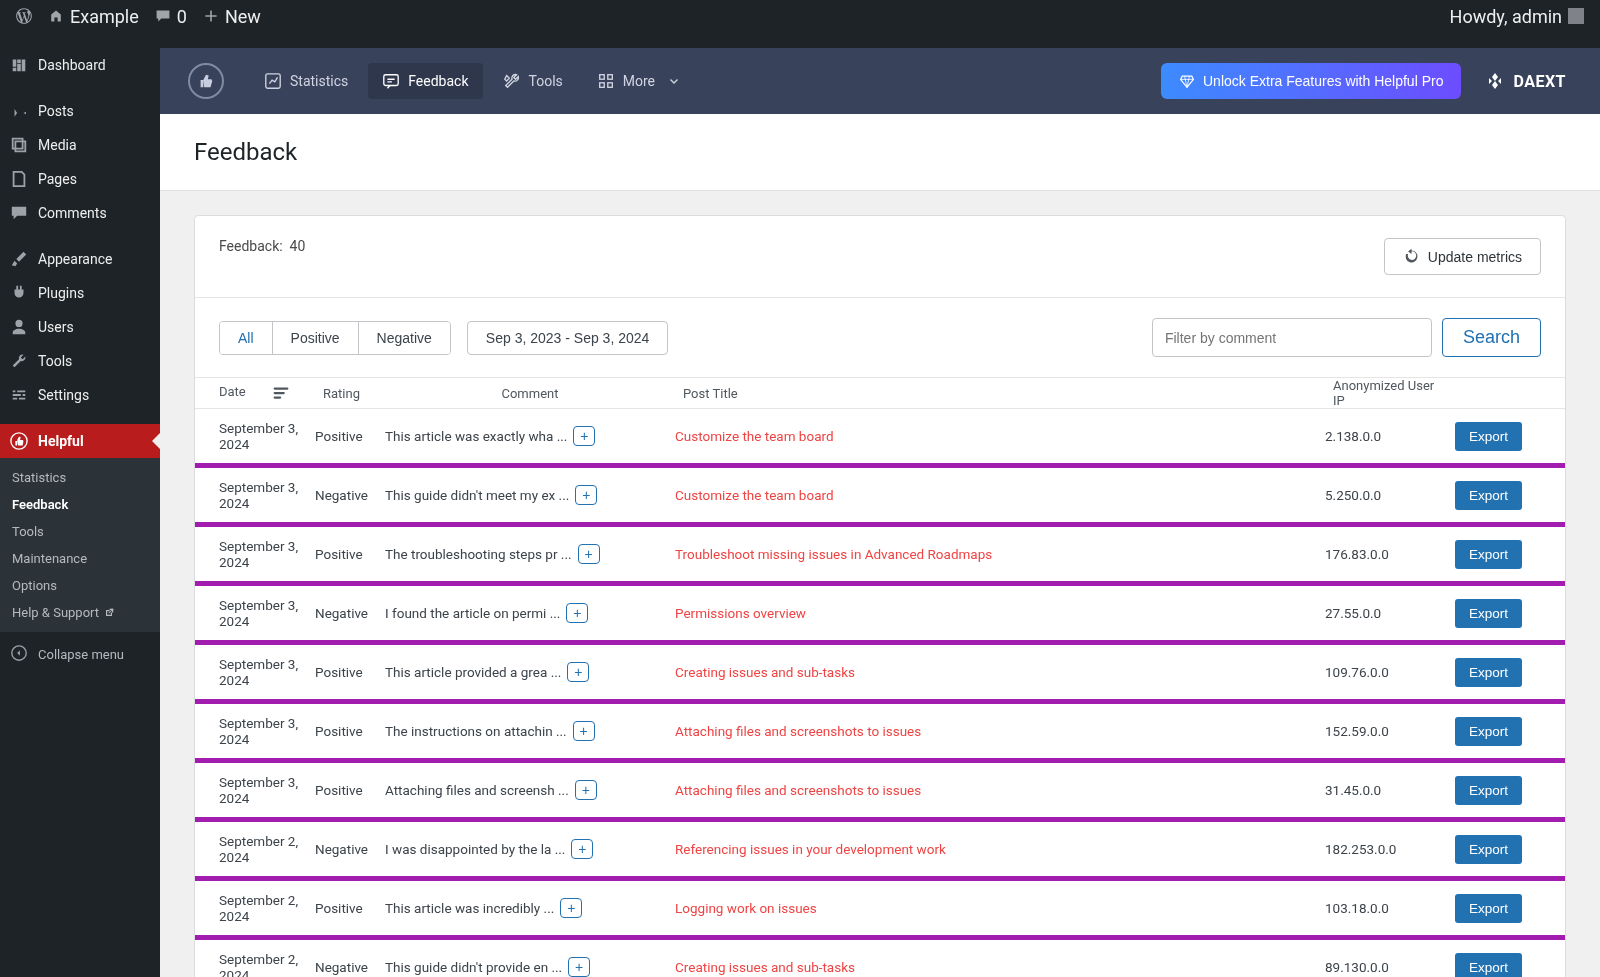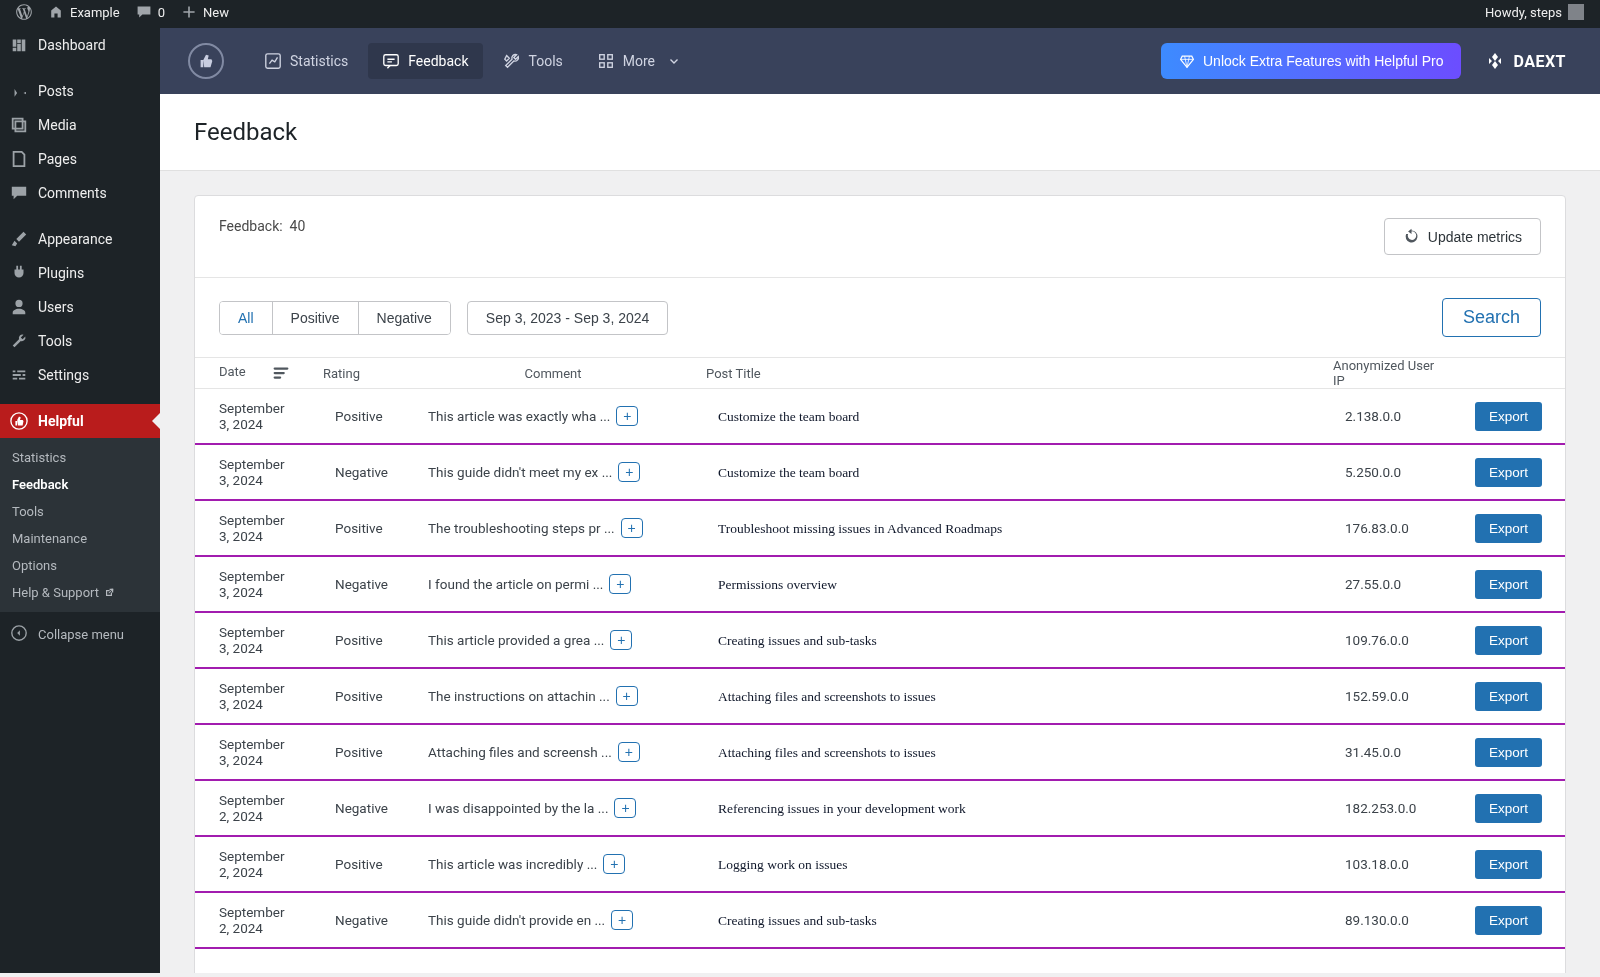"Example" .adminbar { align-items: flex-end -> flex-start; font-size: 13px -> 18px; height: 28px -> 48px }
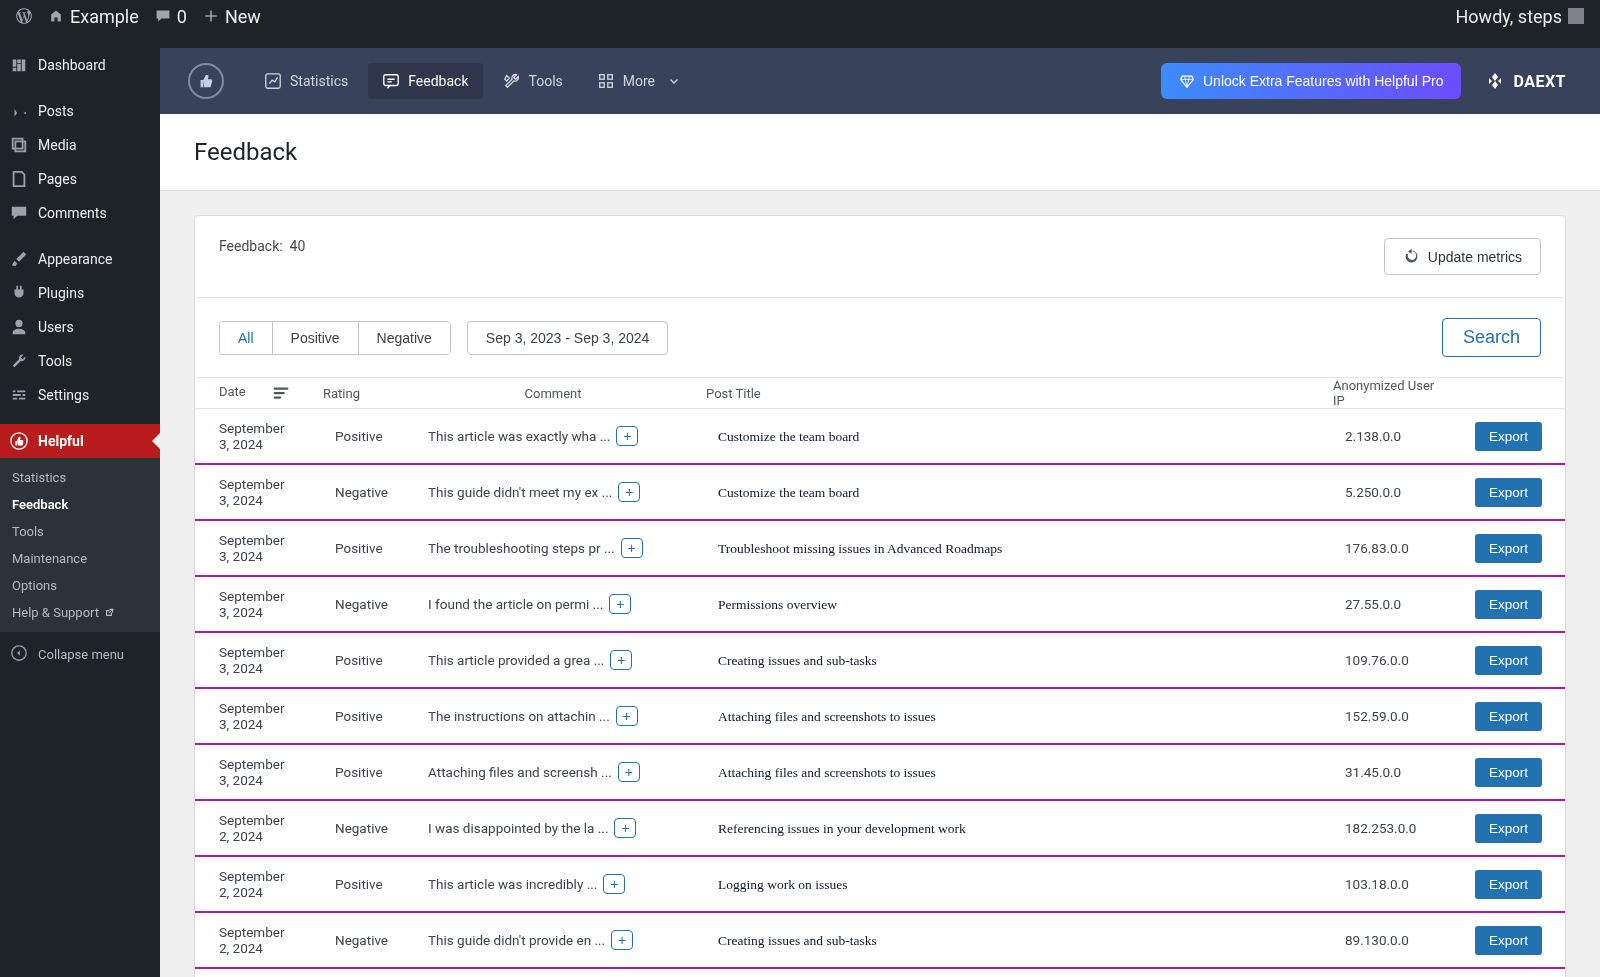"Howdy, steps" span { text: steps -> admin }
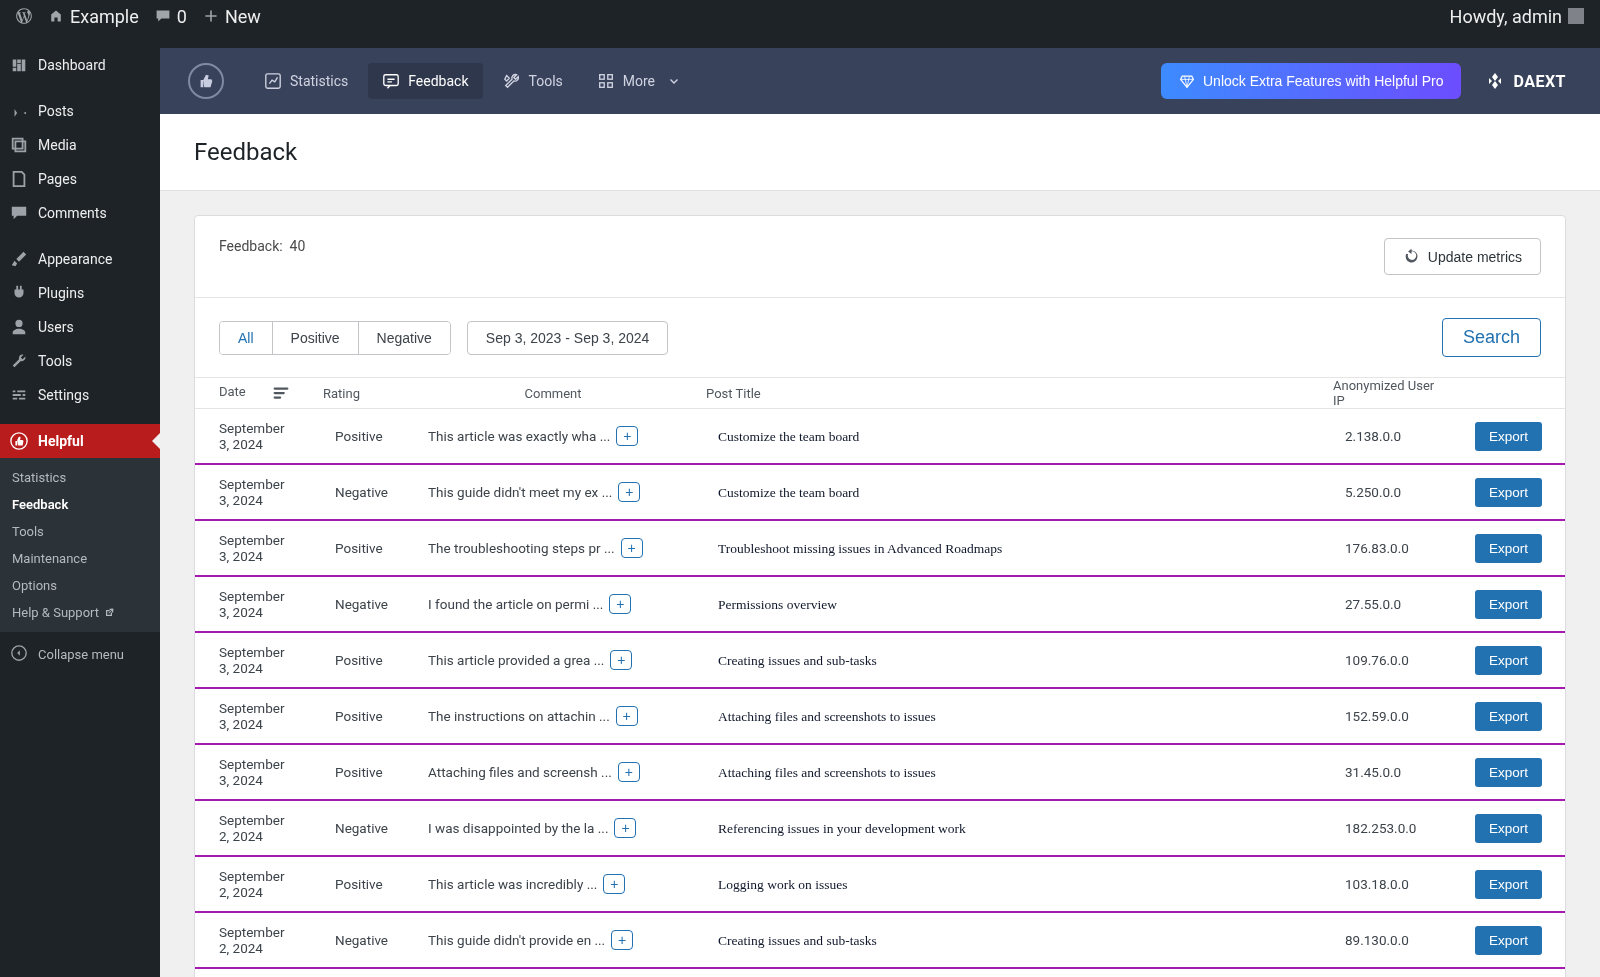"Filter by comment" input.filter-input { html: none -> <input> }
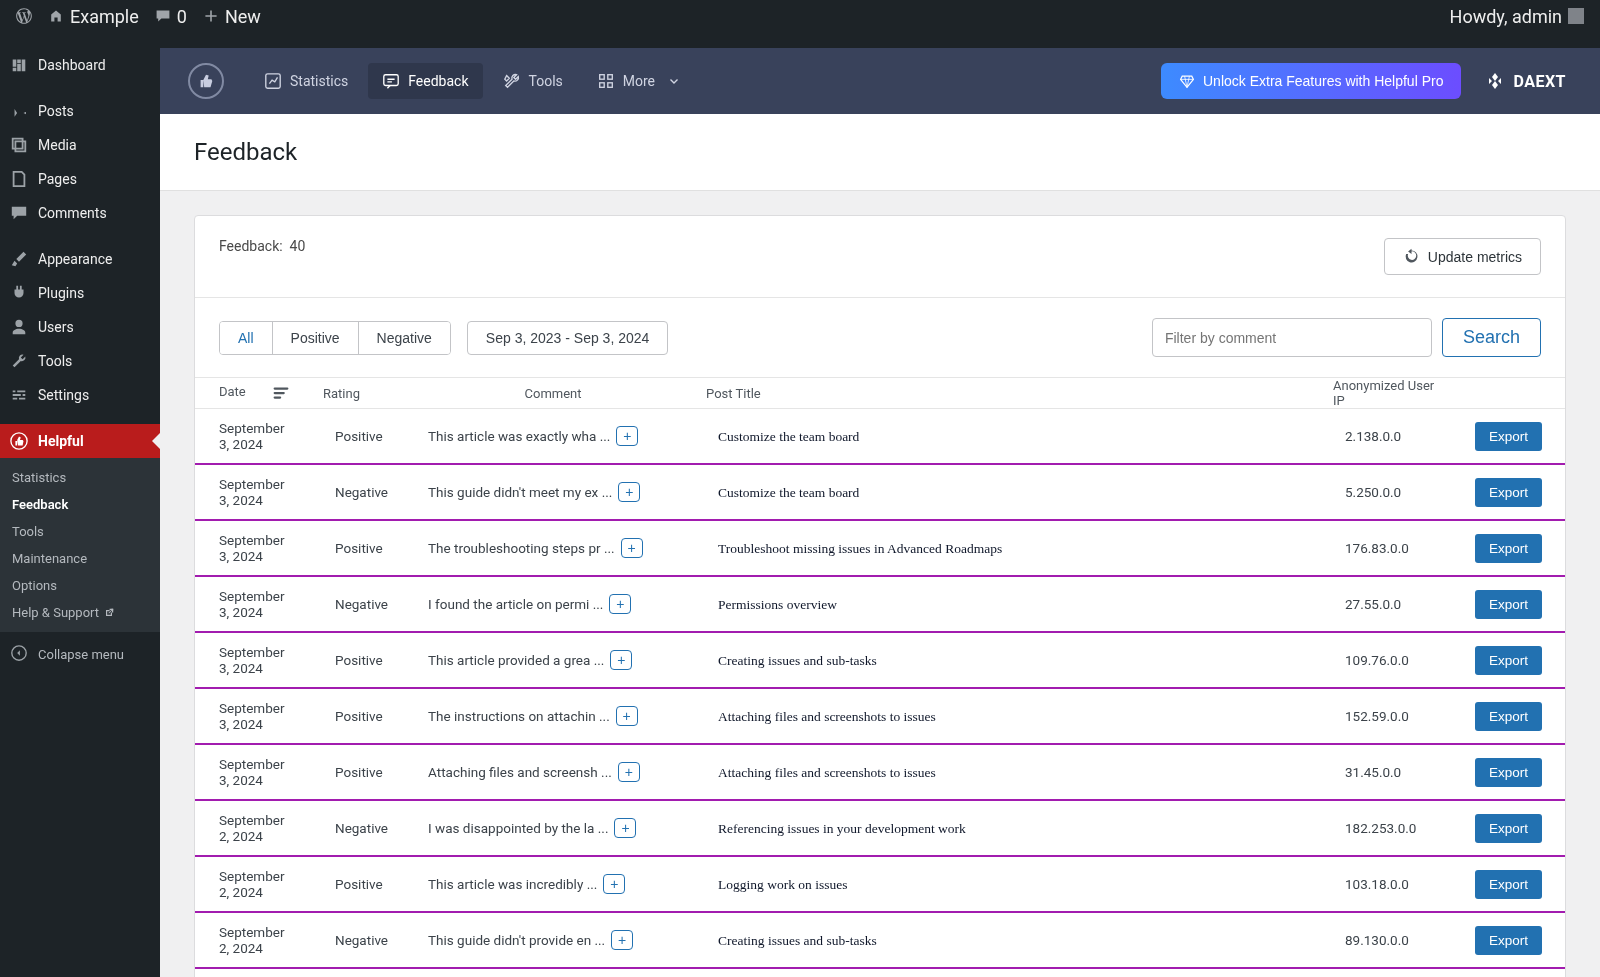"September 3, 2024" .tbl tbody td { border-bottom: 2px solid #a21caf -> 5px solid #a21caf; padding: 11px 20px -> 11px 0 }
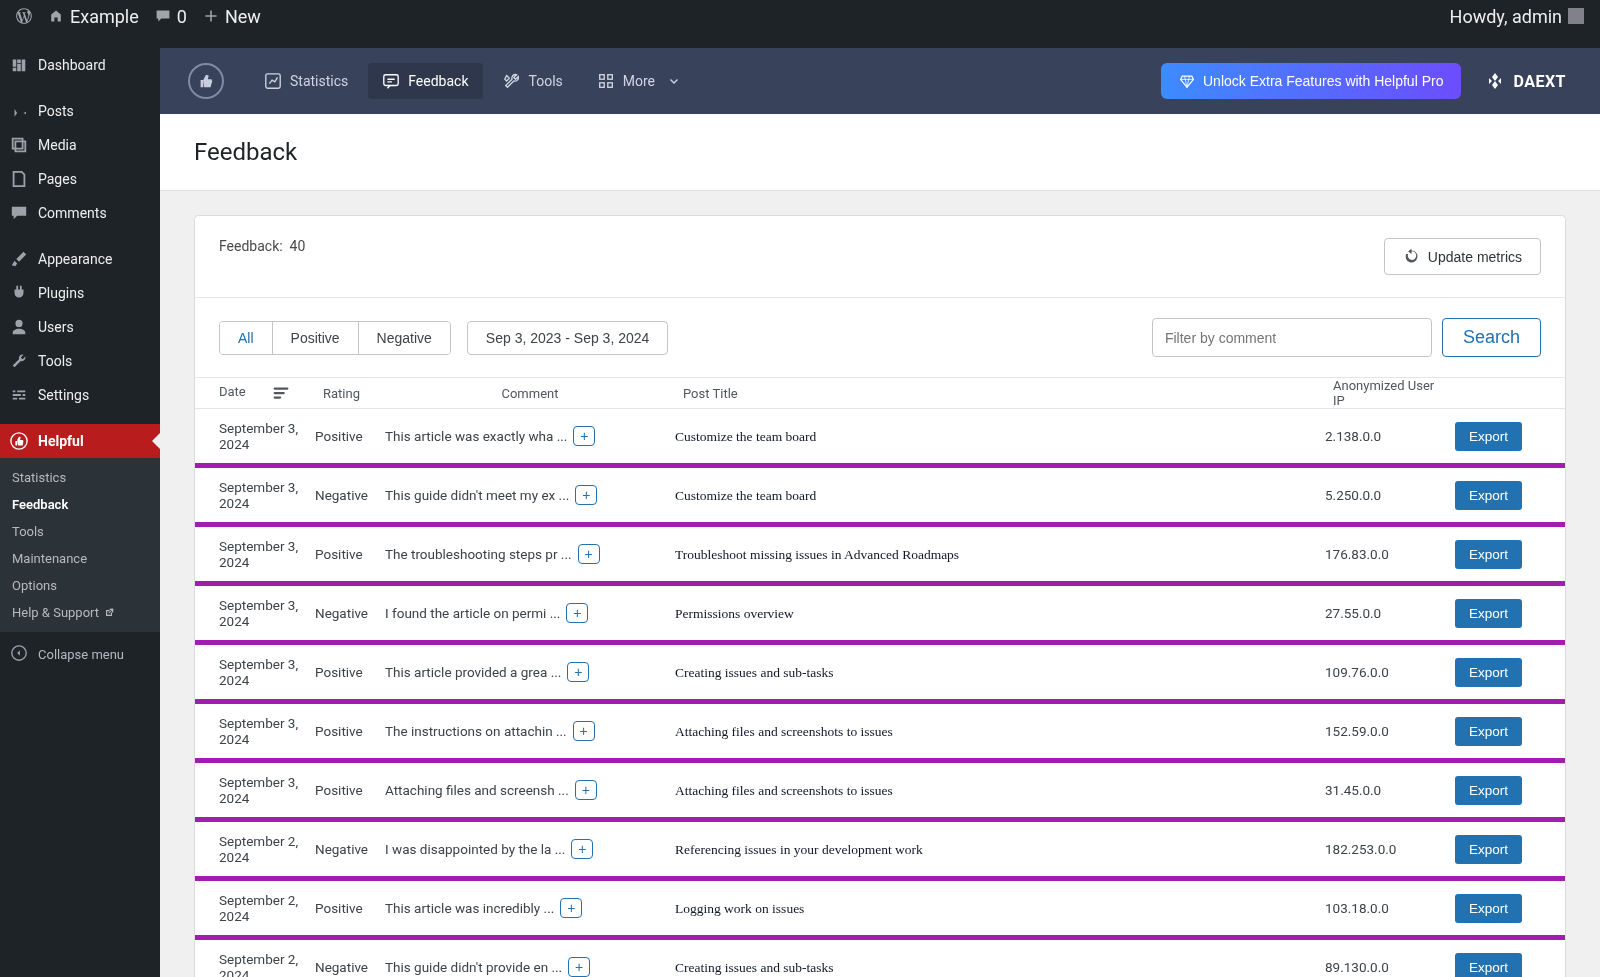"Customize the team board" .post-link { color: #0f172a -> #ef4444; font-family: Liberation Serif, serif -> none }
